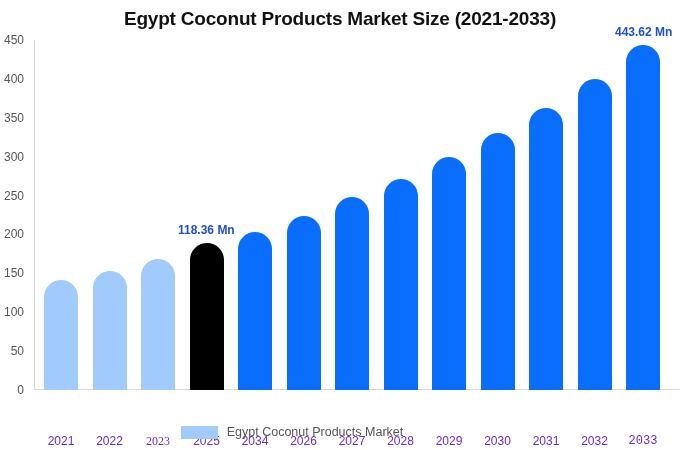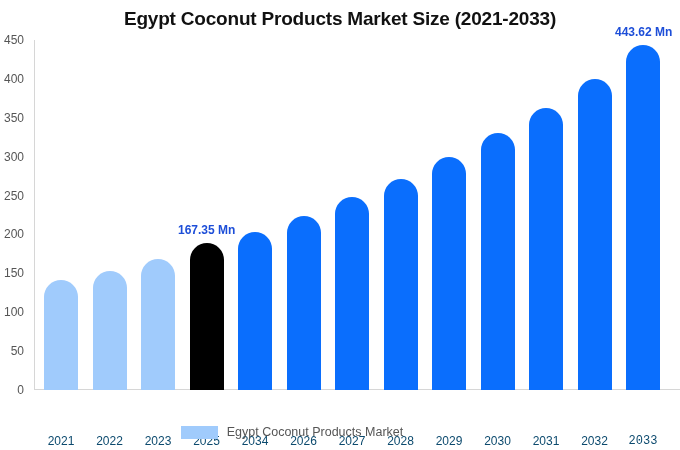"167.35 Mn" div.value-label { text: 167.35 -> 118.36 }
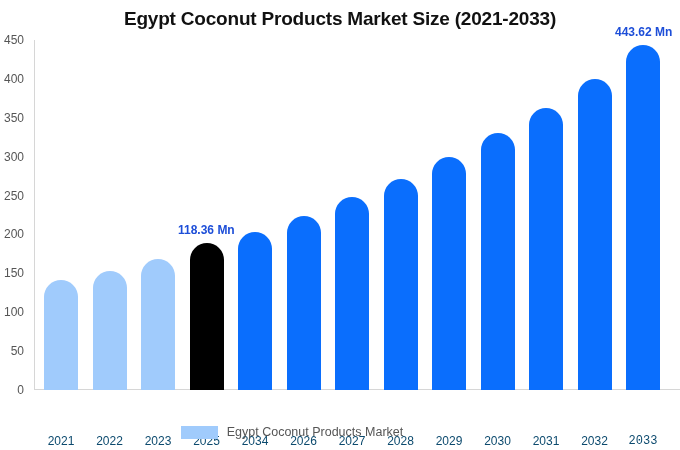"2021" .xtick { color: #0c4a6e -> #6d28d9 }
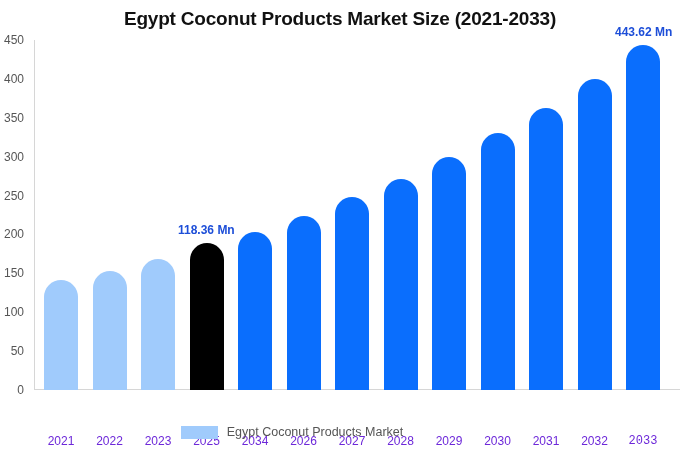"2023" div.xtick { font-family: none -> Liberation Serif, serif }
